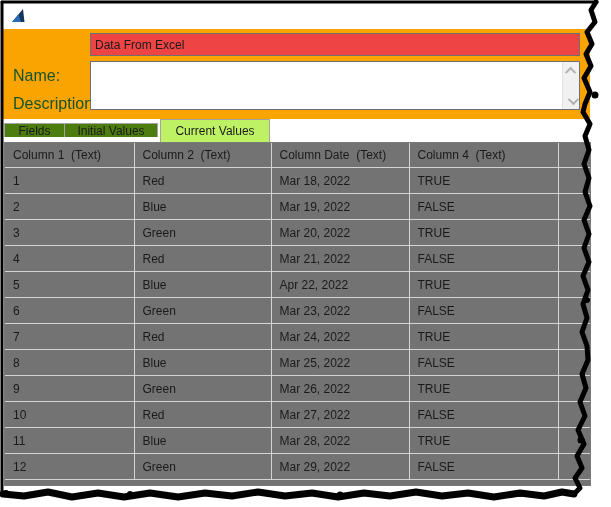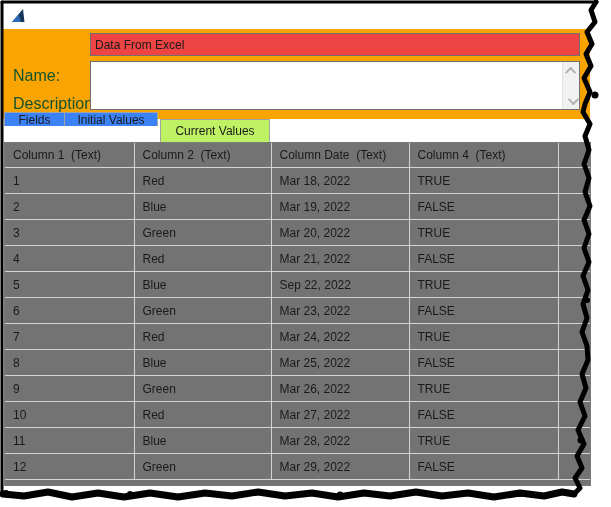"Fields" .tab { background: #3b82f6 -> #4d7c0f; top: 112px -> 123px }
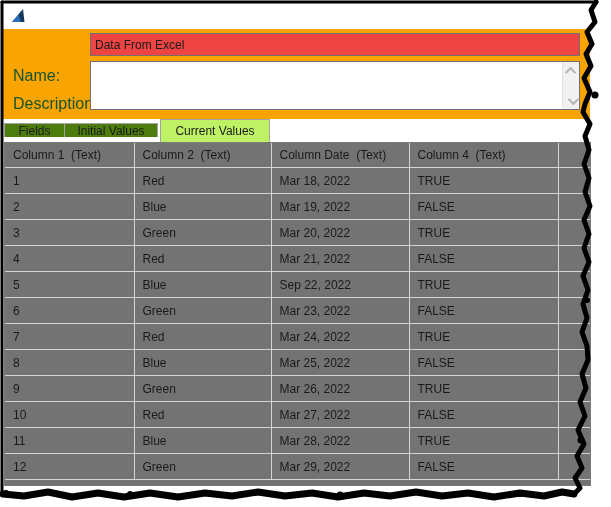"Sep 22, 2022" td { text: Sep -> Apr }
